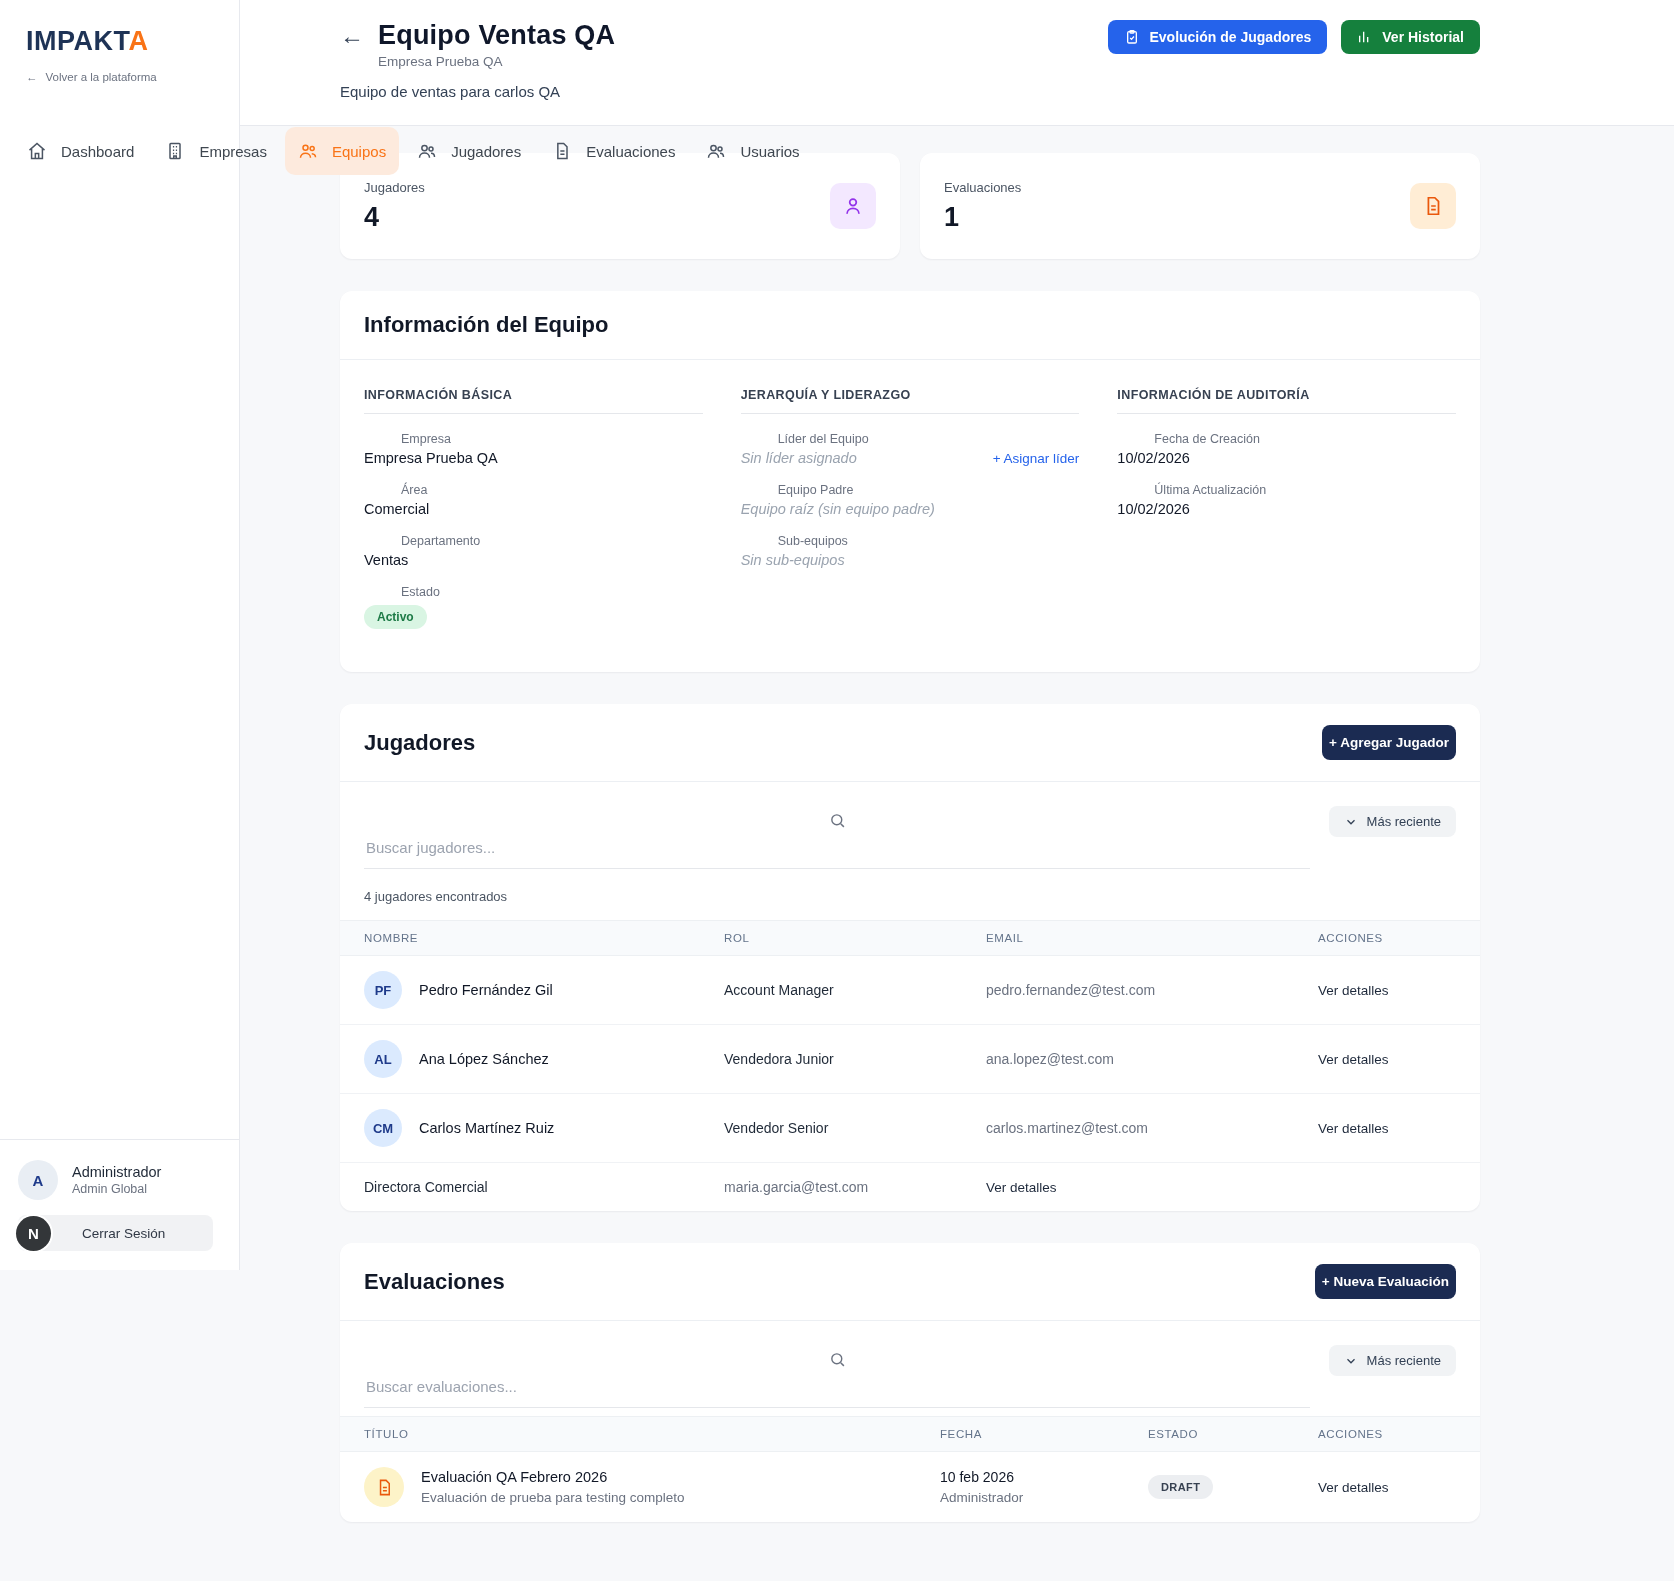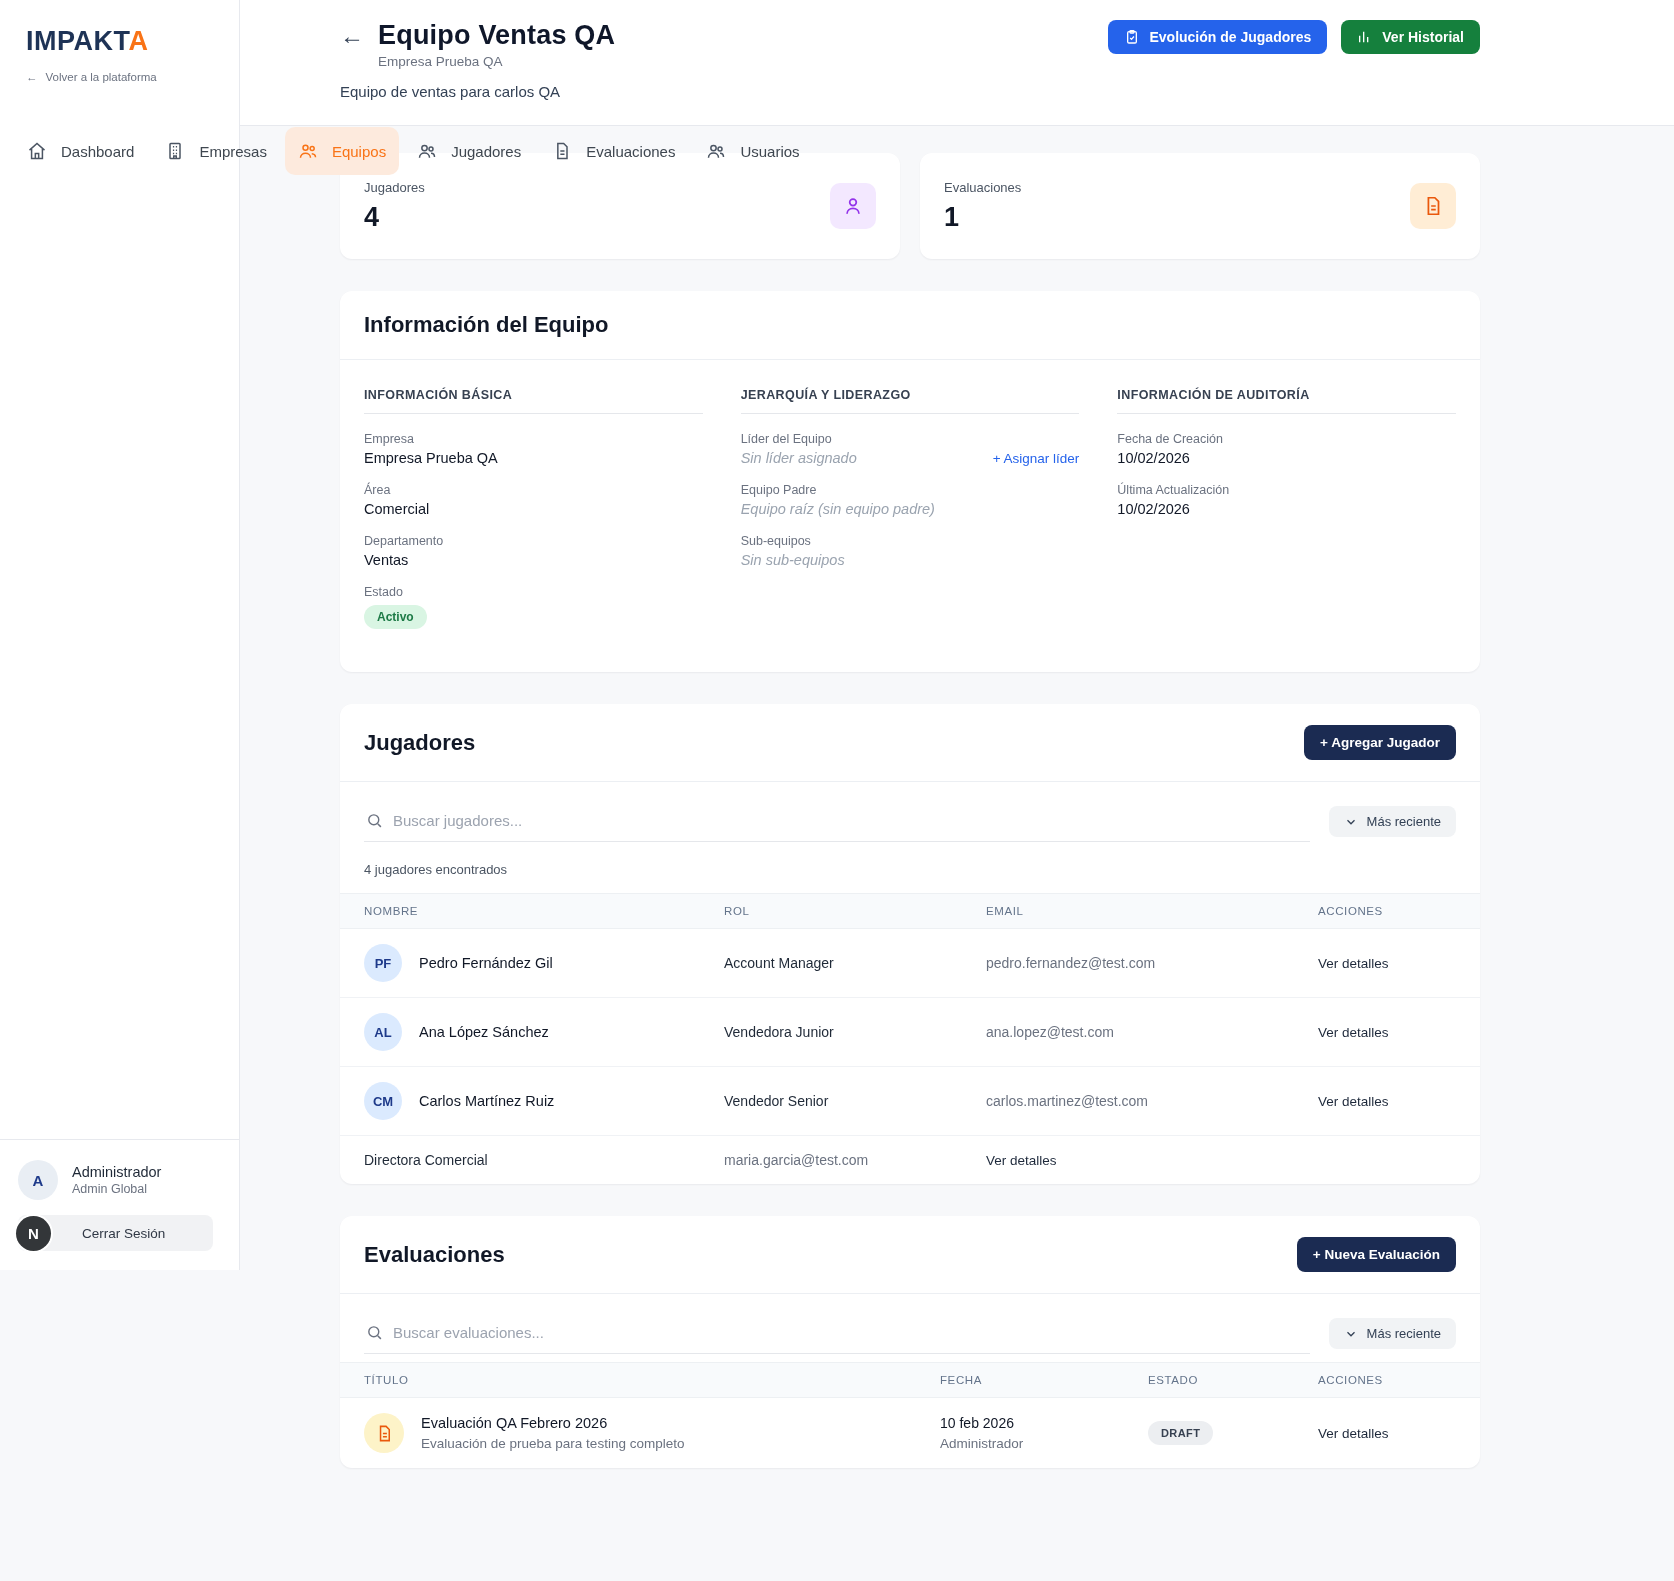"Empresa" .field-label { margin-left: none -> 37px }
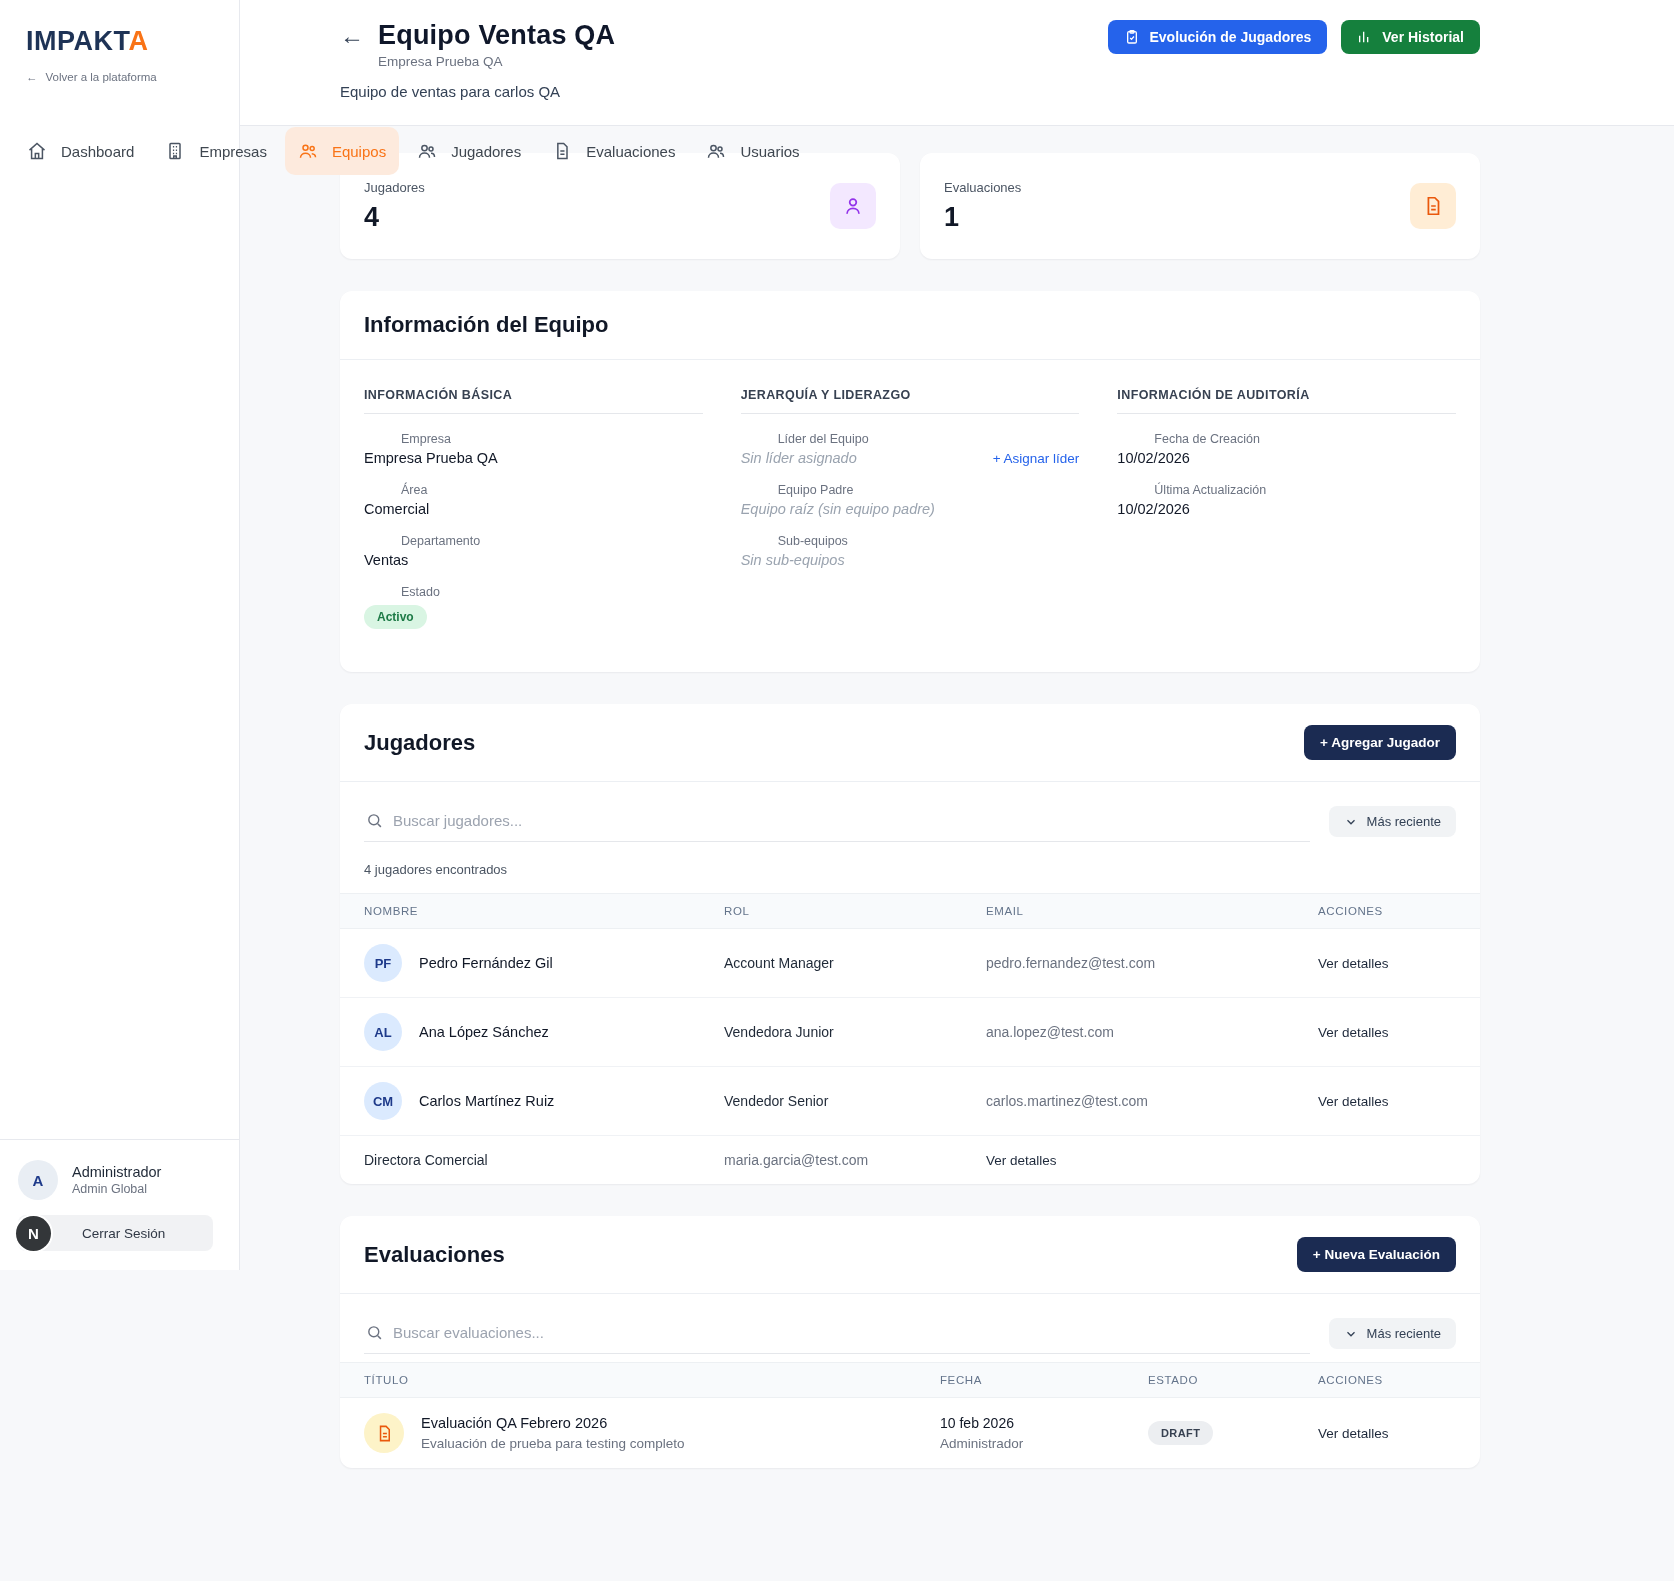"+ Agregar Jugador" .btn-navy { padding: 10px 16px -> 10px 7px }
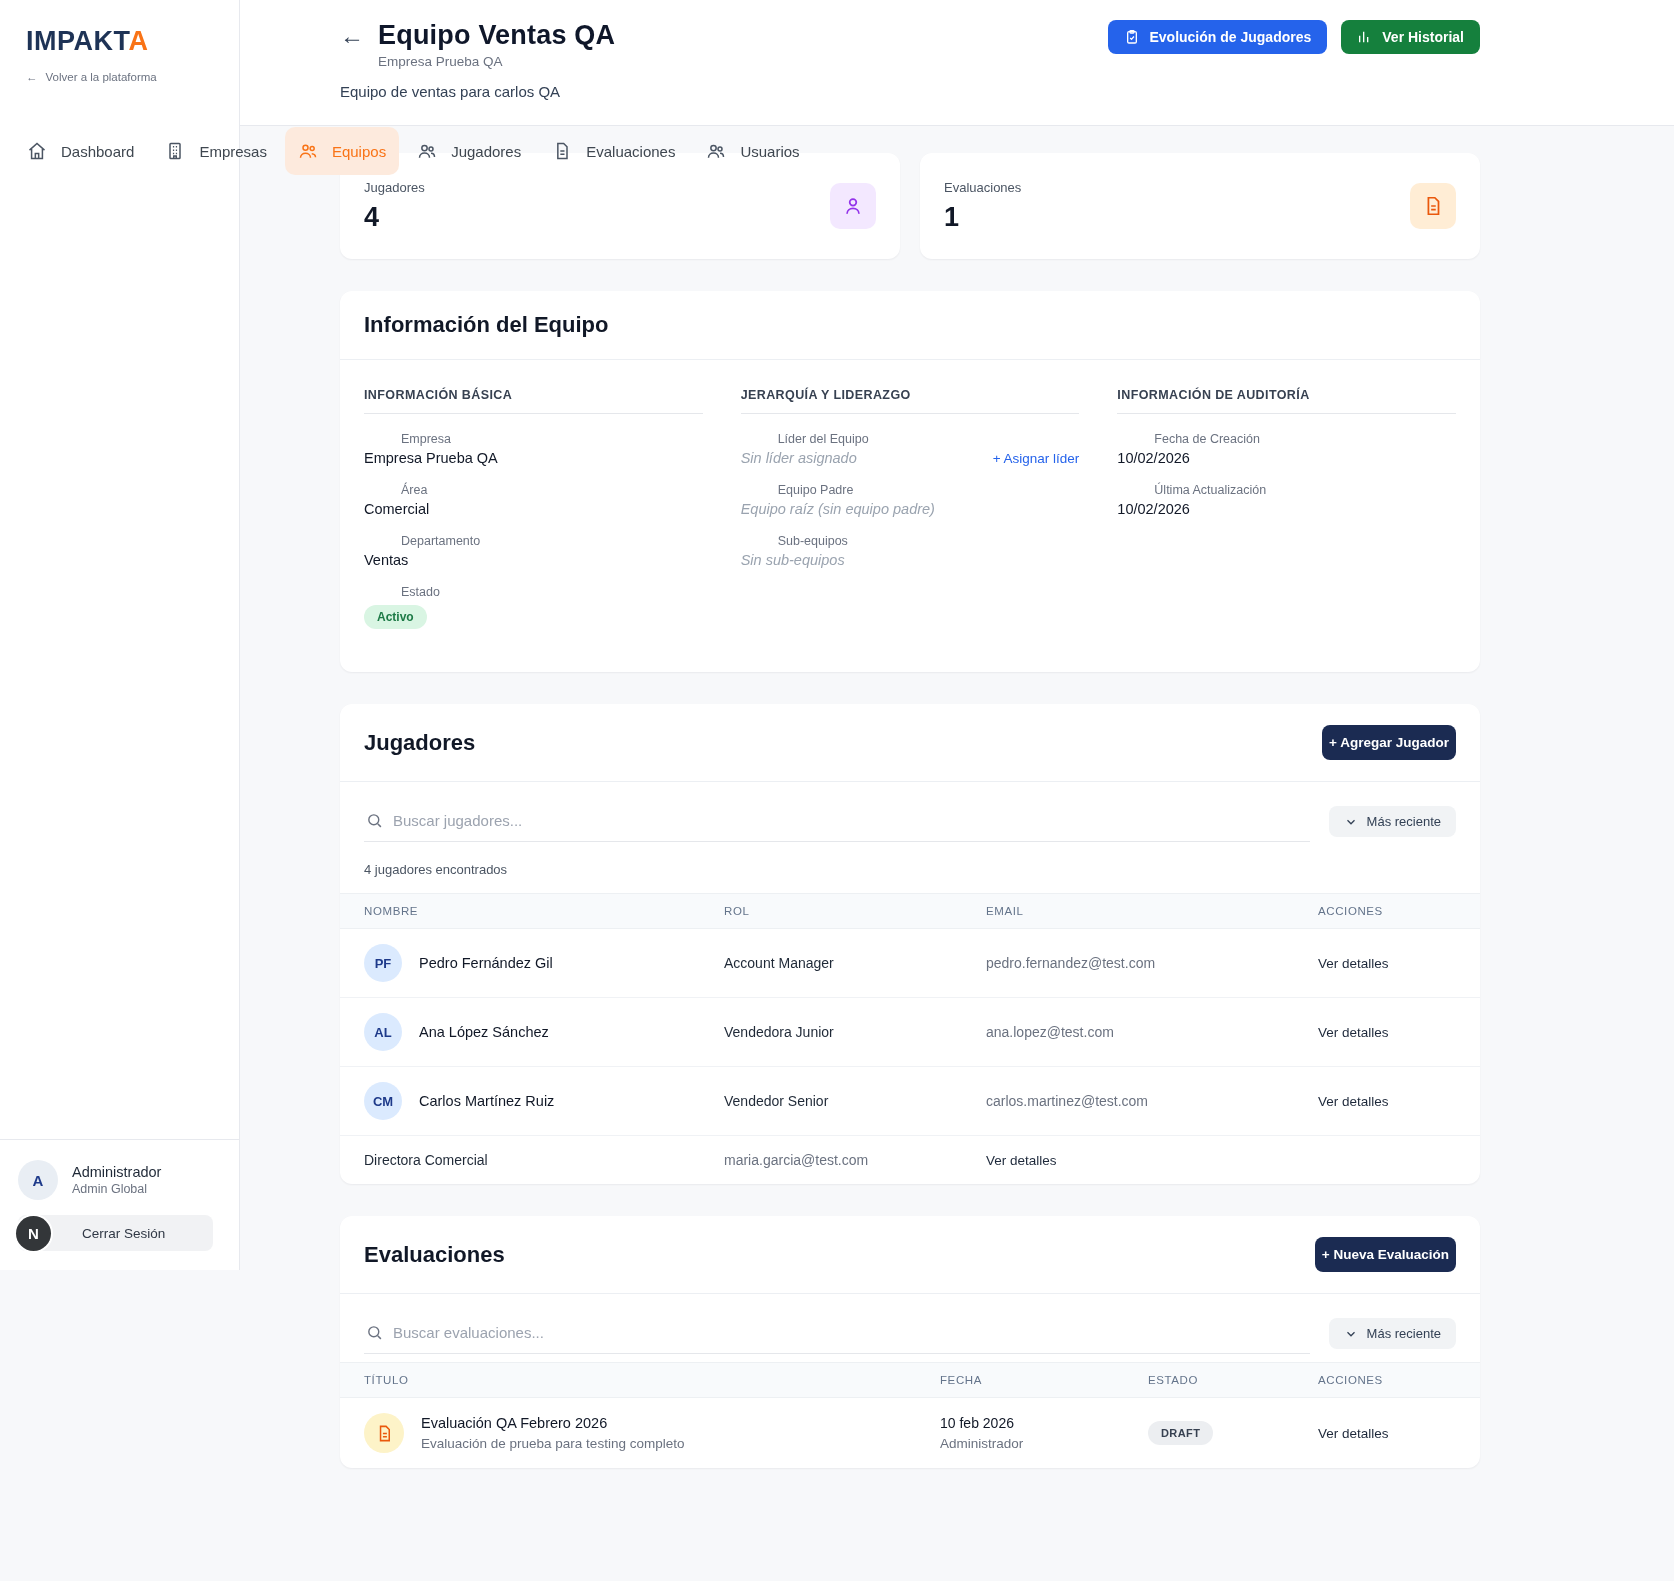"Buscar jugadores..." .search { flex-direction: none -> column }
